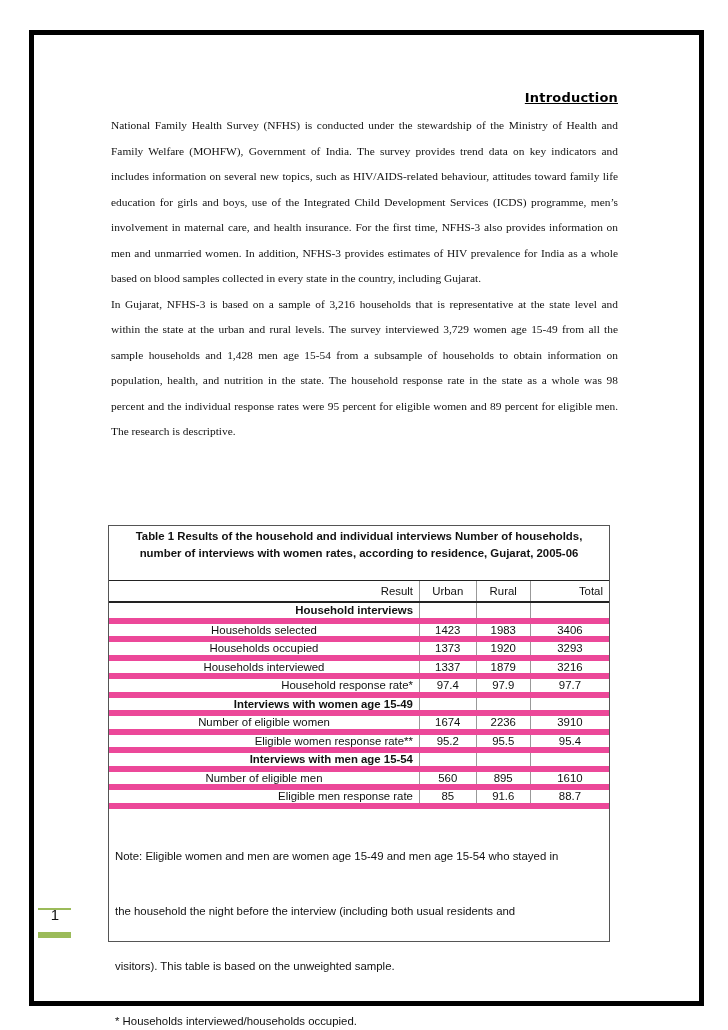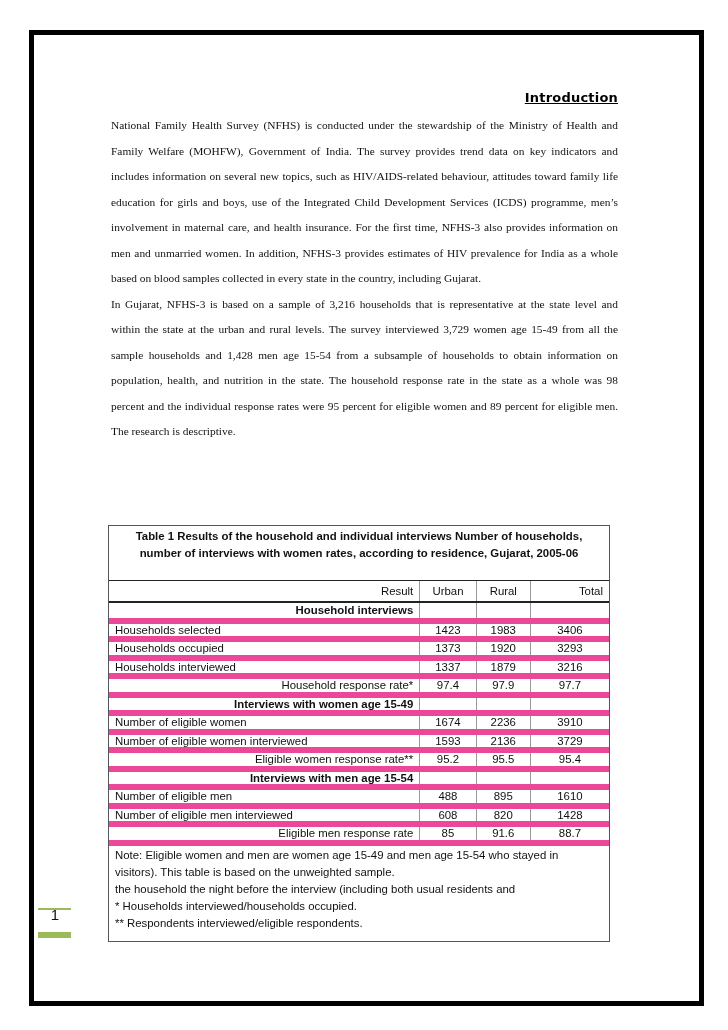"Households selected" td.indent { text-align: left -> center }
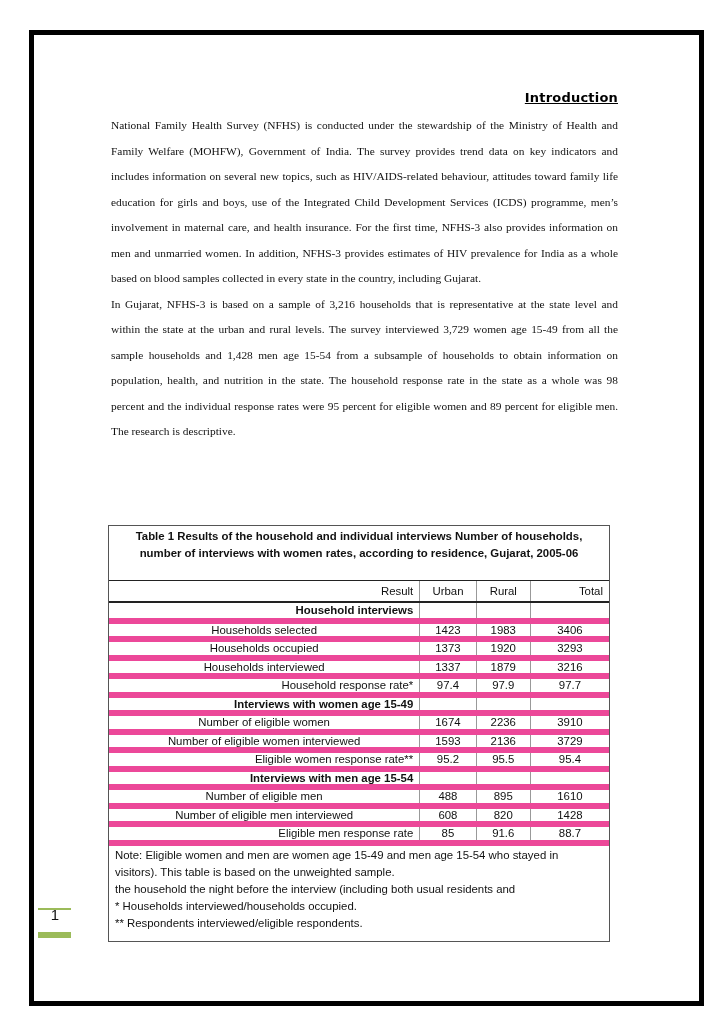"Number of eligible women interviewed" tr { html: <tr> <td>Number of eligible women interviewed</td> <td>1593</td> <td>2136</td> <td>3729</td> </tr> -> none }
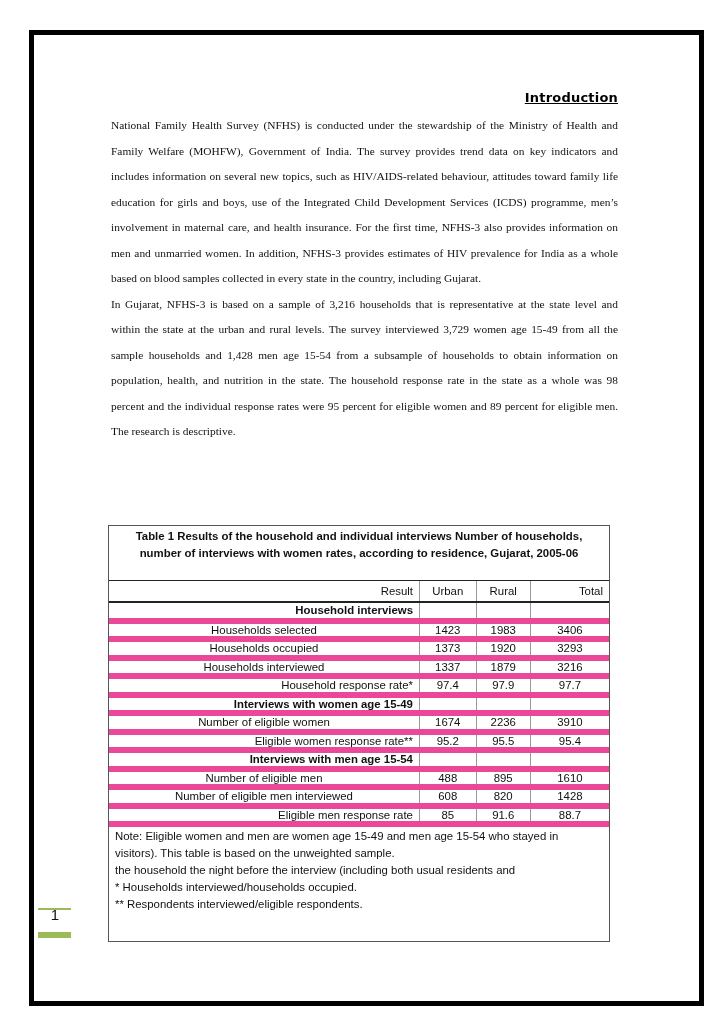"488" td.num { text: 488 -> 560 }
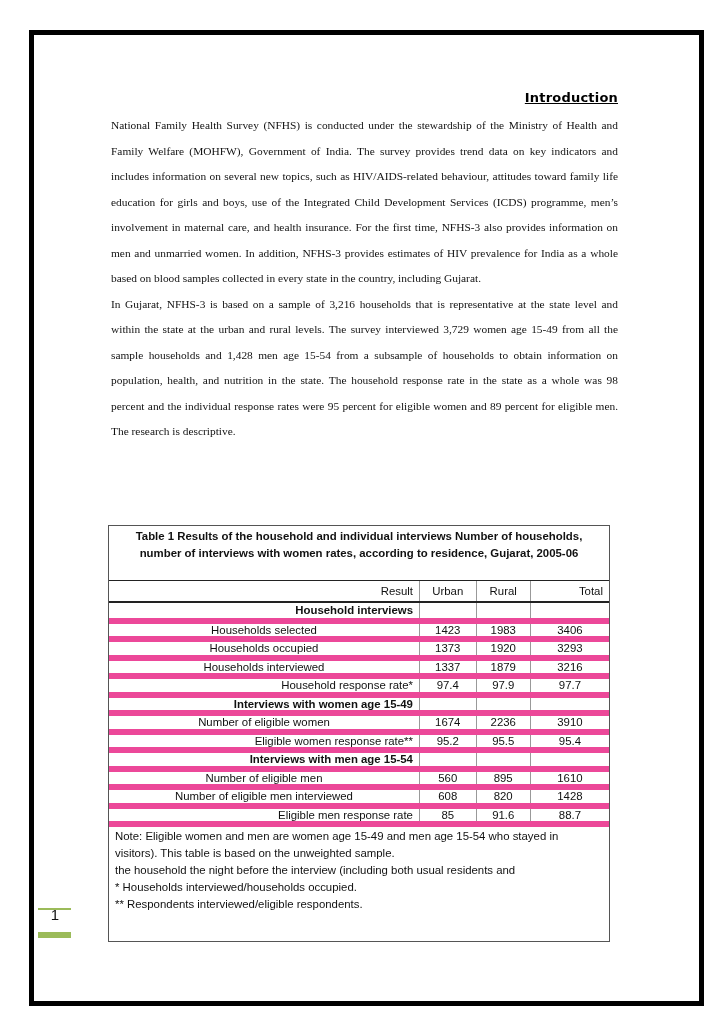"Number of eligible men interviewed" tr { html: <tr> <td>Number of eligible men interviewed</td> <td>608</td> <td>820</td> <td>1428</td> </tr> -> none }
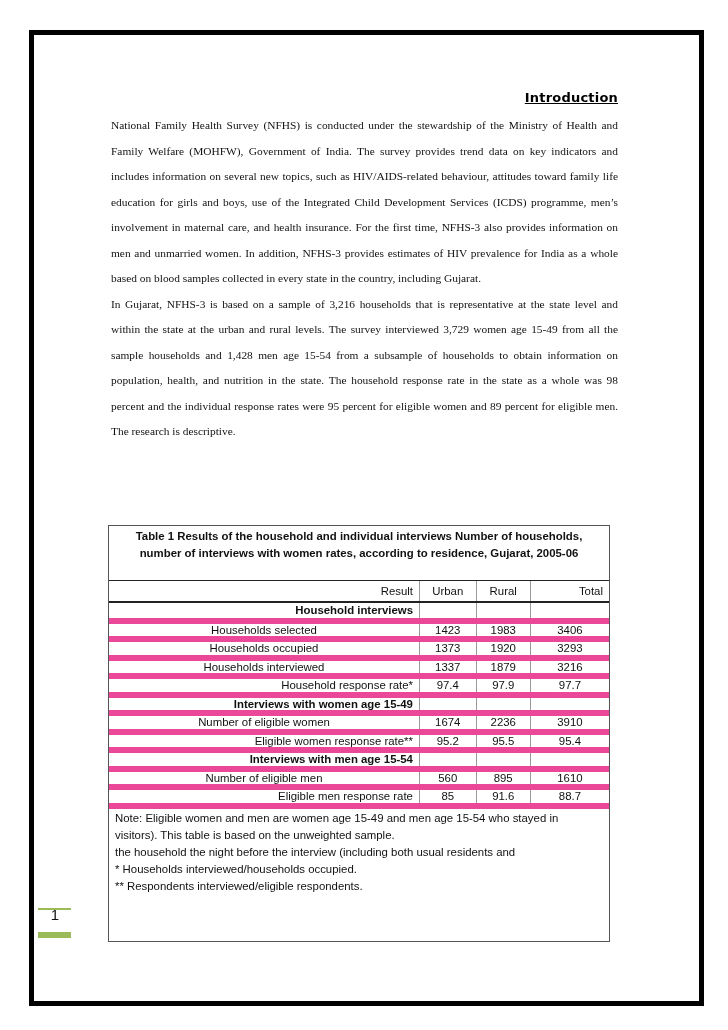"Note: Eligible women and men" .notes div { margin-top: none -> 38px }
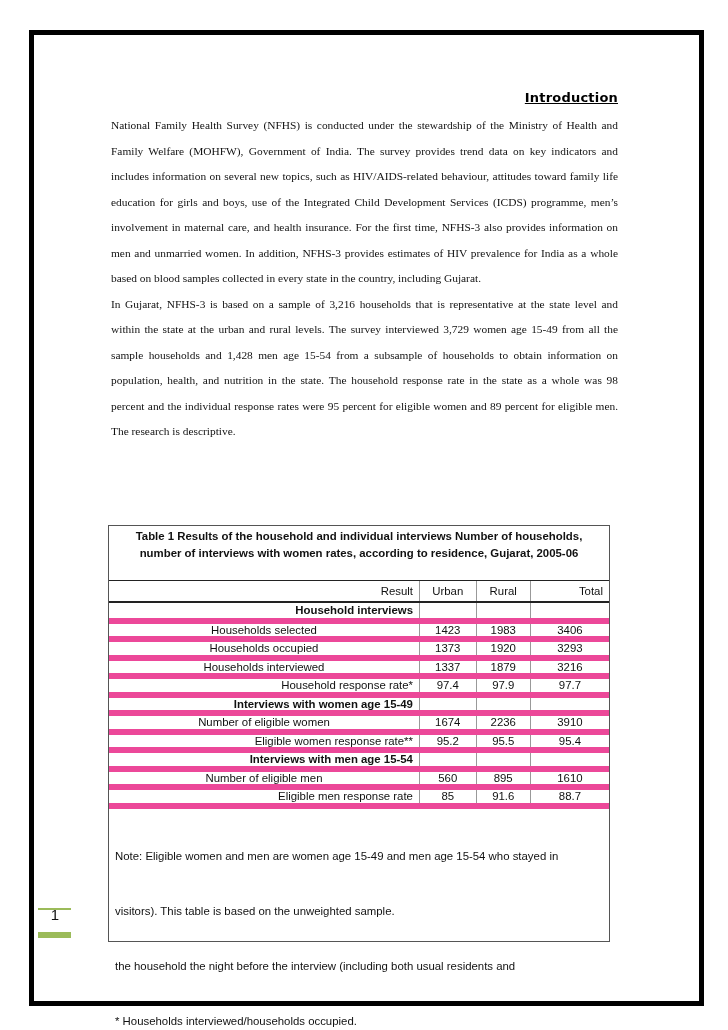"visitors). This table is based" div { order: before "the household the night before" -> after "the household the night before" }
